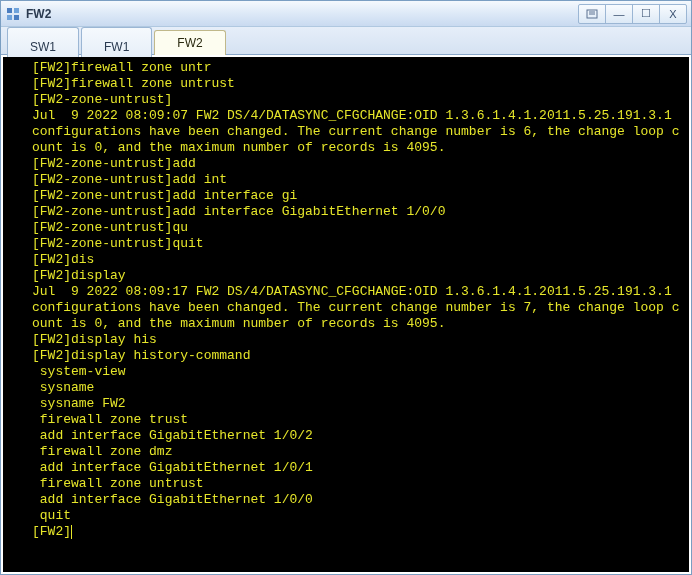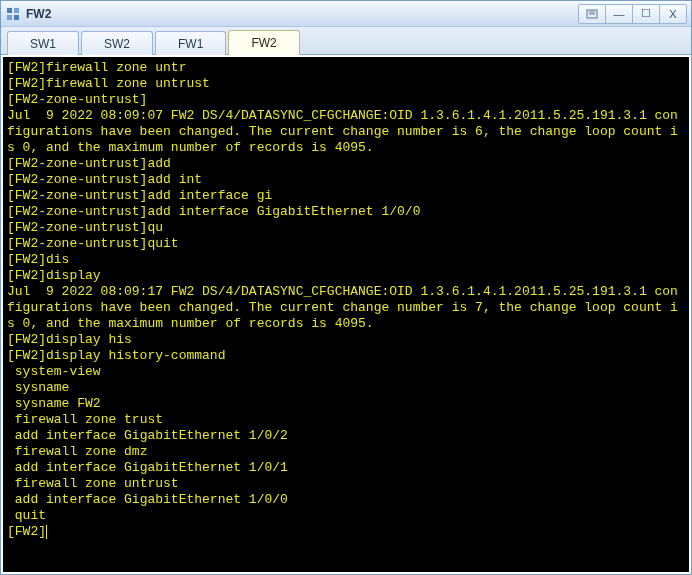"SW1" .tab { height: 24px -> 38px; top: 1px -> 11px }
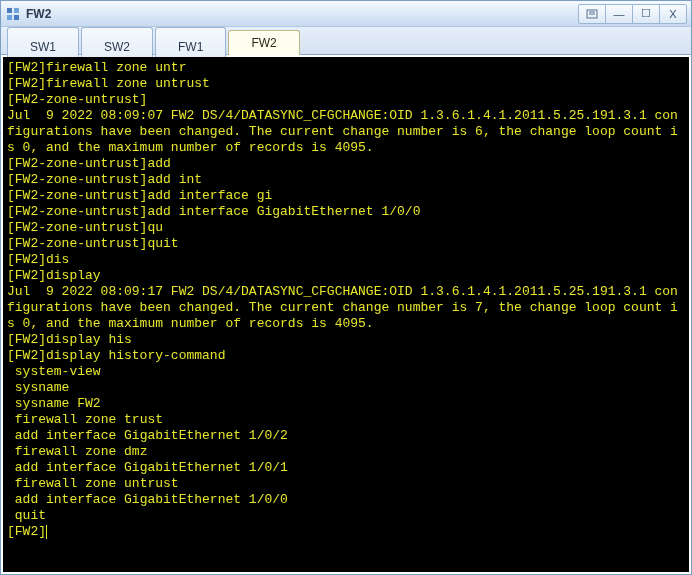"SW2" div.tab { html: <div>SW2</div> -> none }
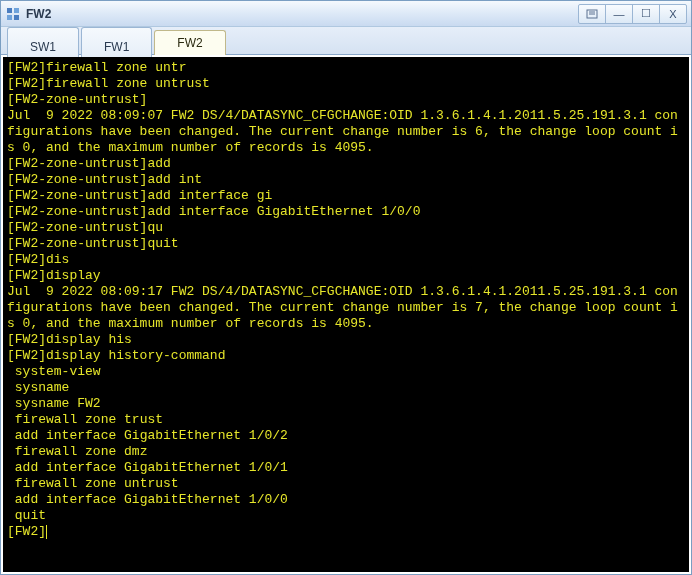"[FW2]firewall zone untr" .term-line { margin-left: none -> 25px }
